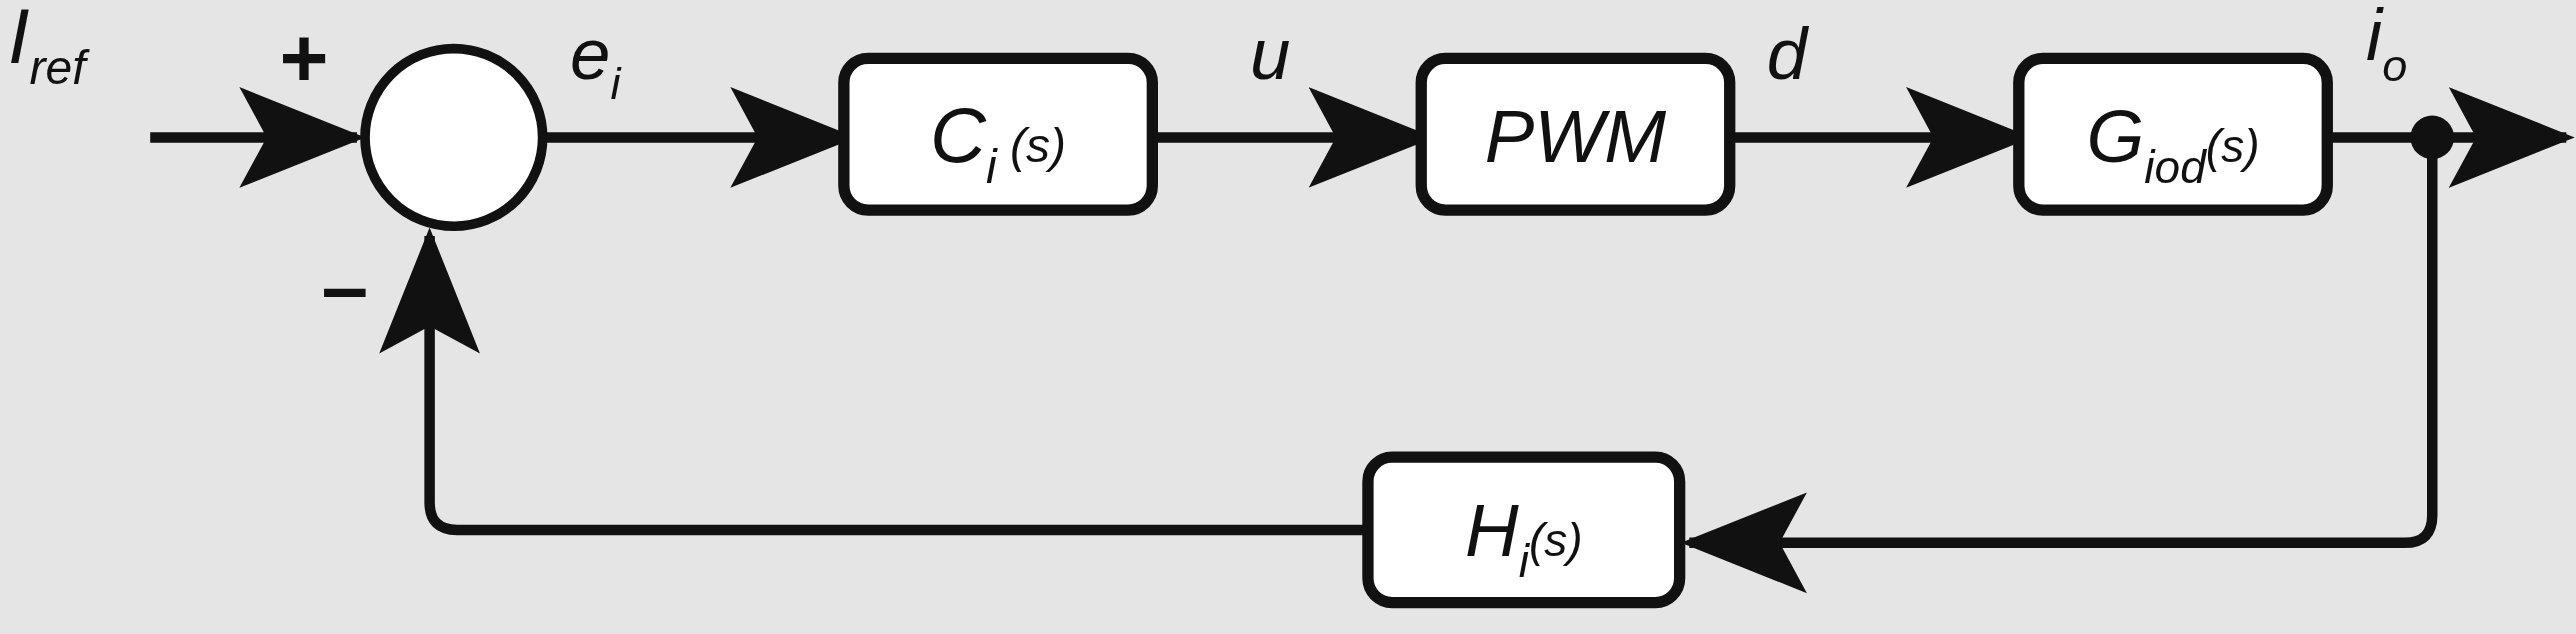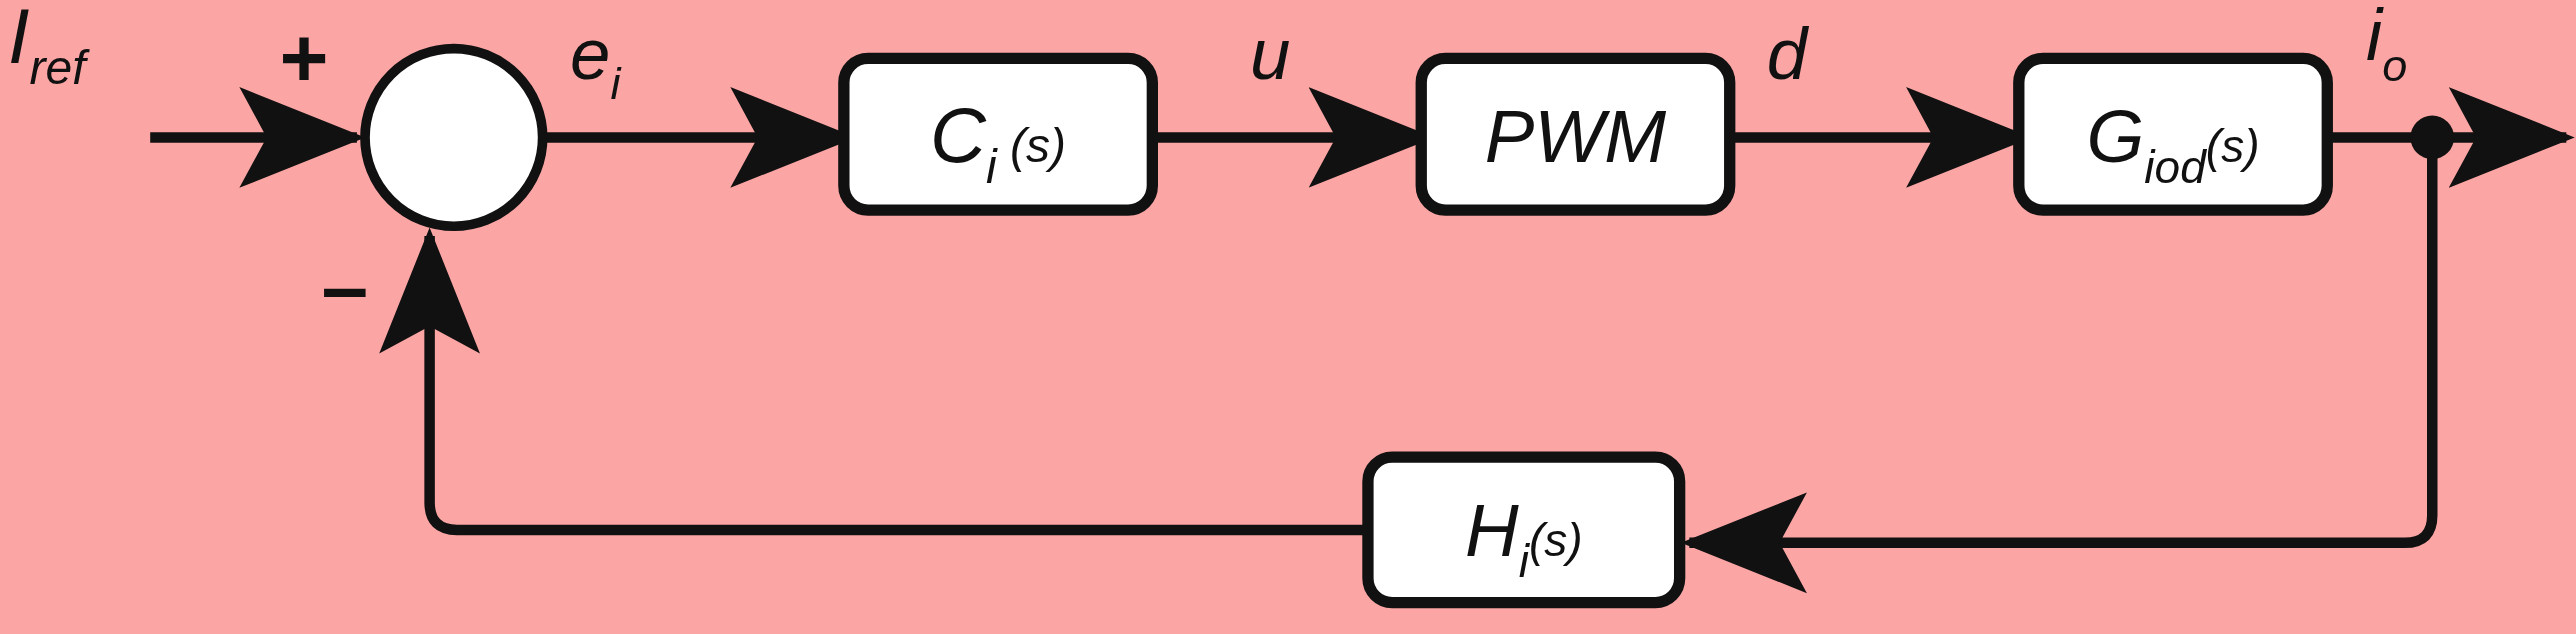"Iref" #diagram-root { background: #fca5a5 -> #e5e5e5 }
